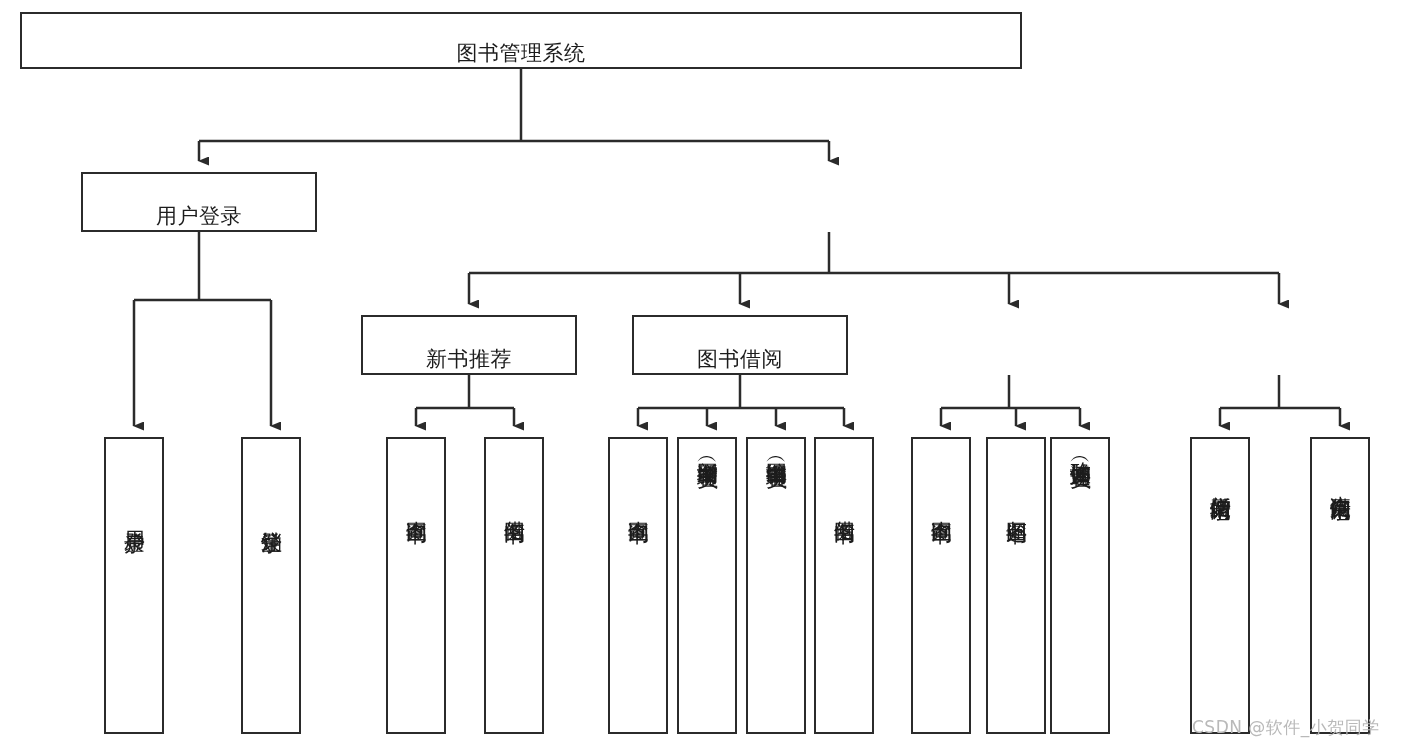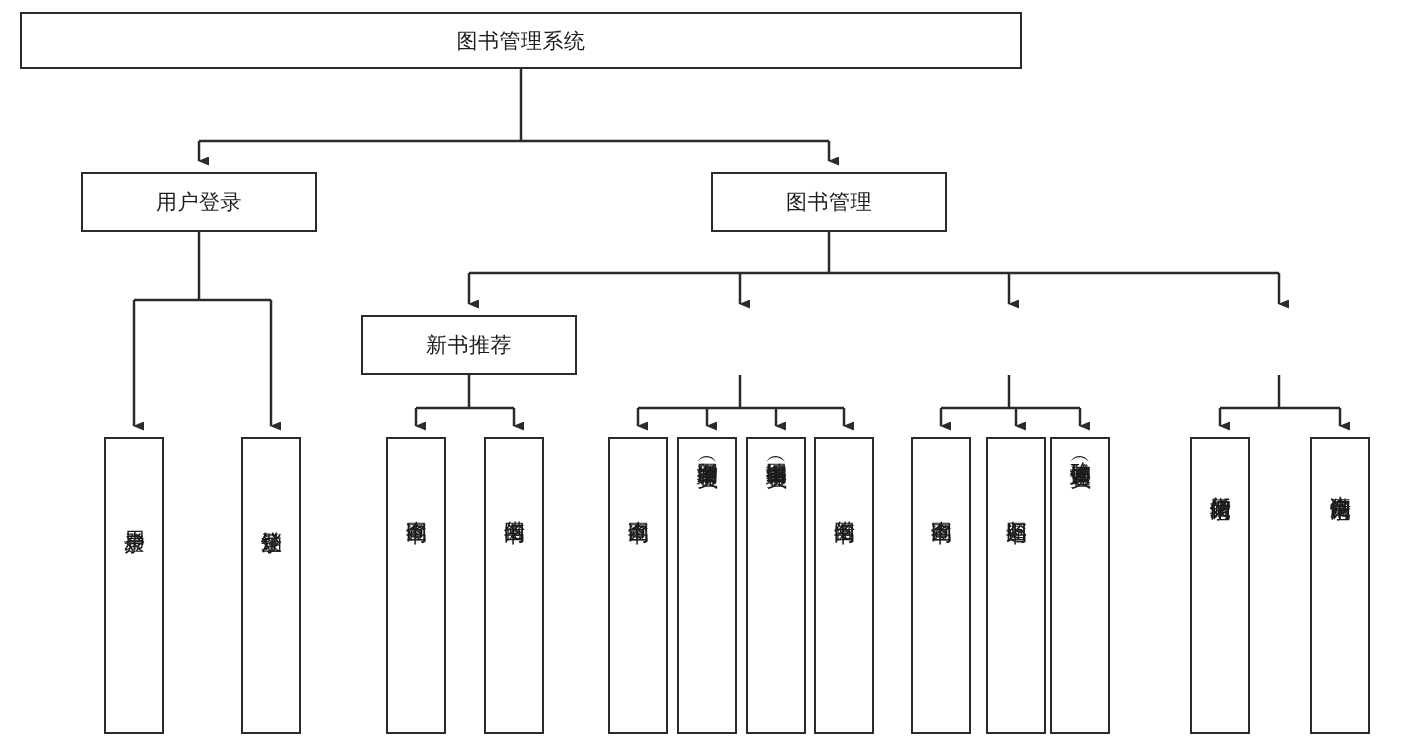"图书管理系统" .node { align-items: center -> flex-end }
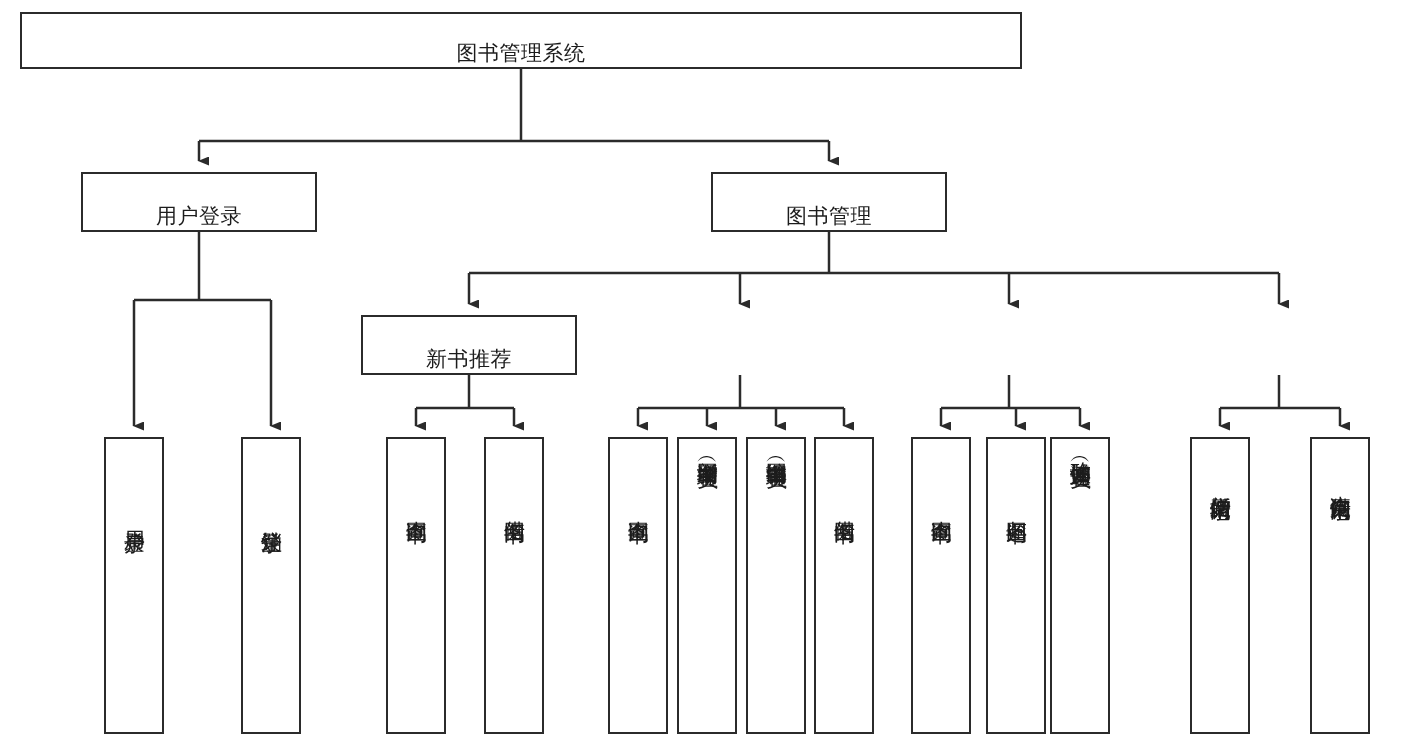"图书管理" div.node { html: <div> <span>图书管理</span> </div> -> none }
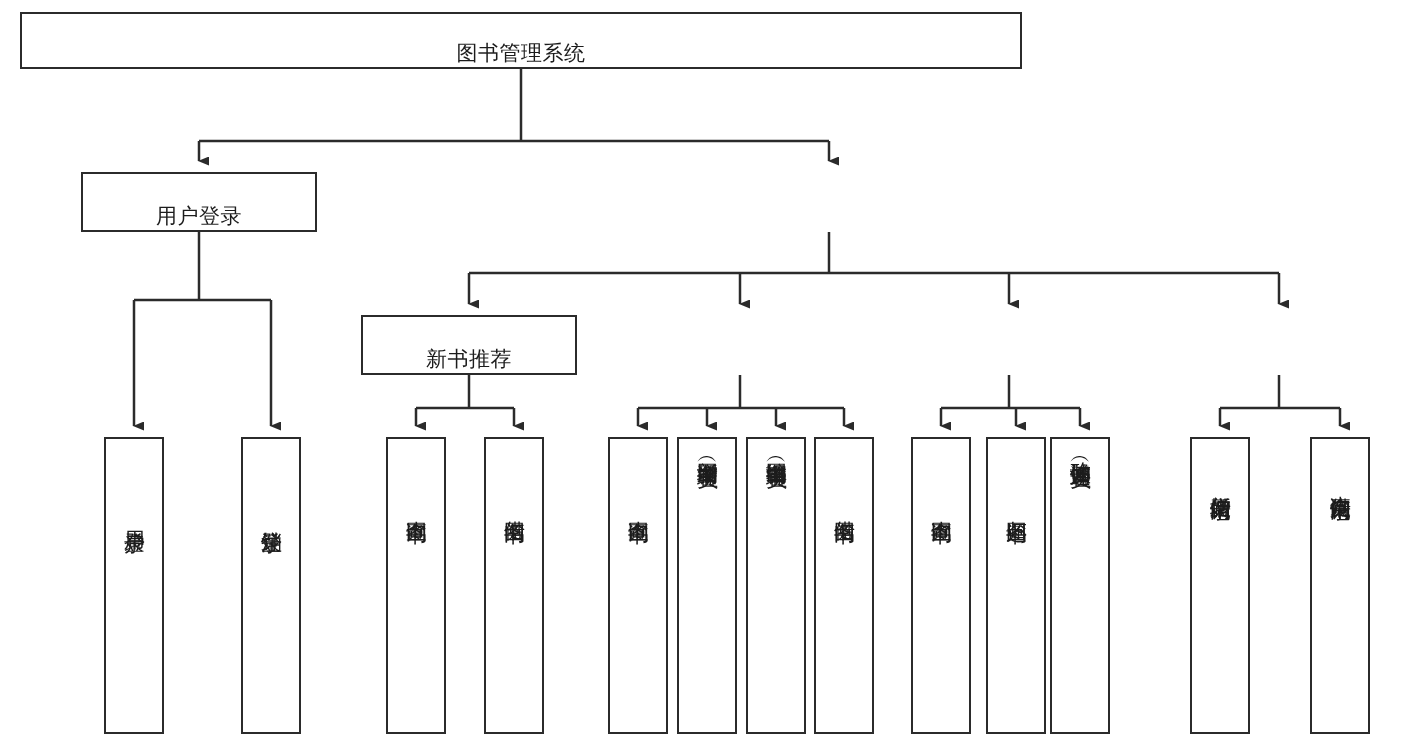"图书借阅" div.node { html: none -> <div> <span>图书借阅</span> </div> }
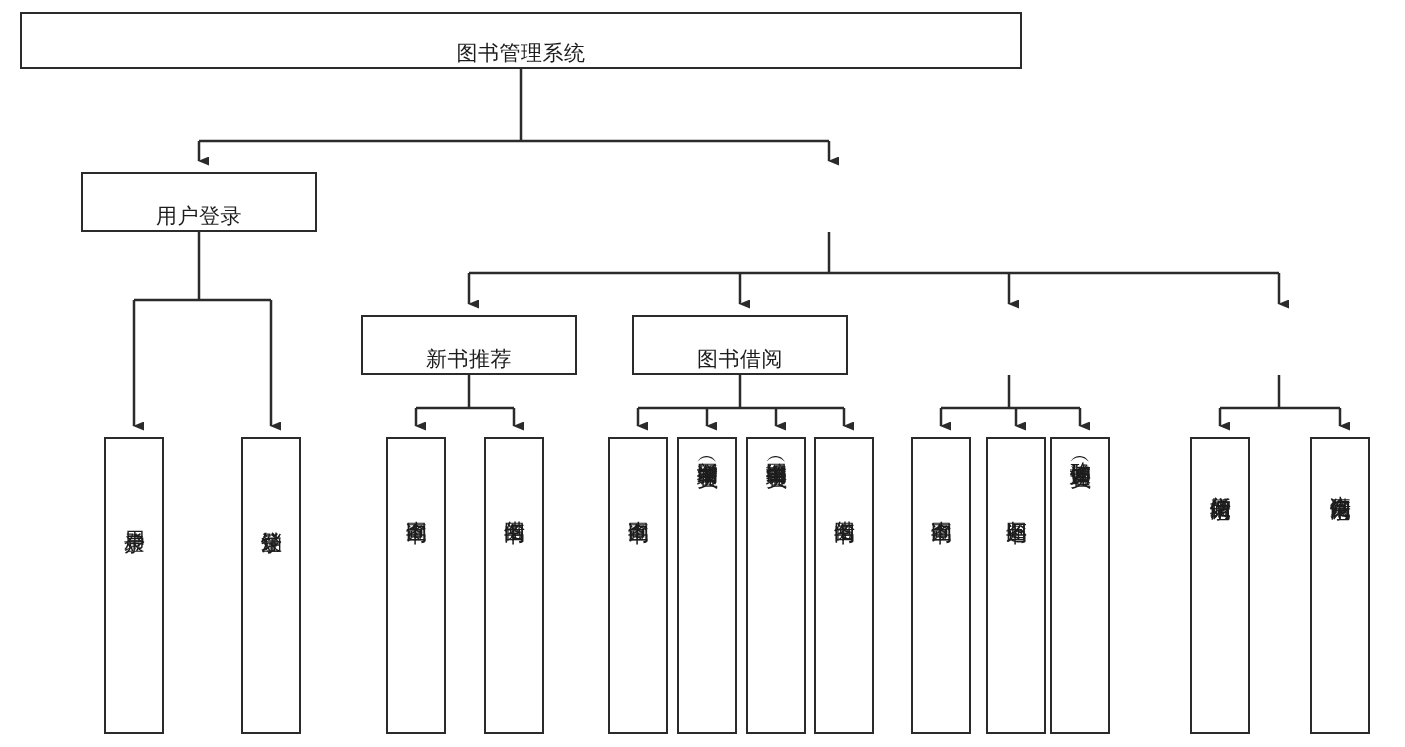"CSDN @软件_小贺同学" div.watermark { html: none -> <div>CSDN @软件_小贺同学</div> }
